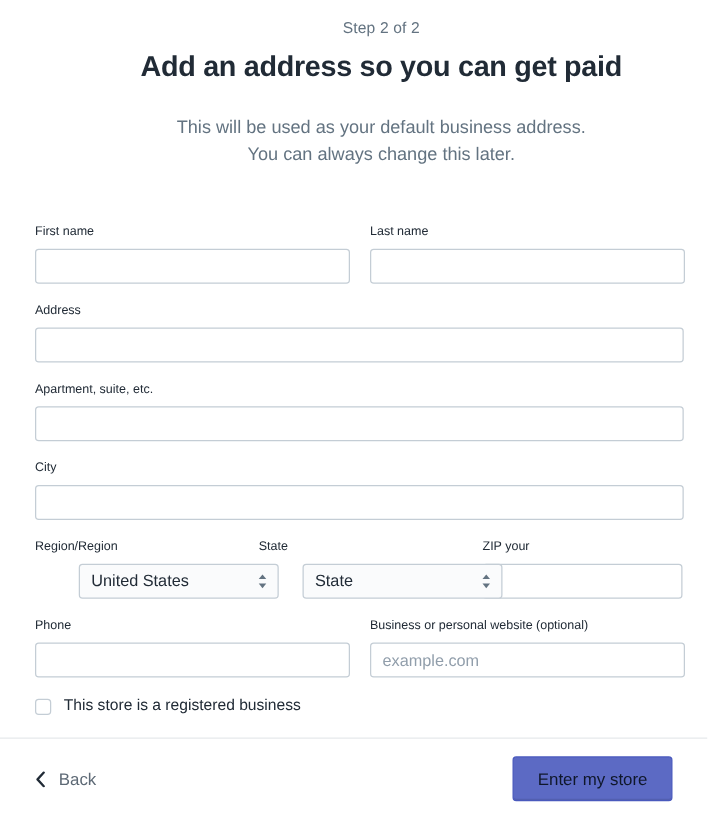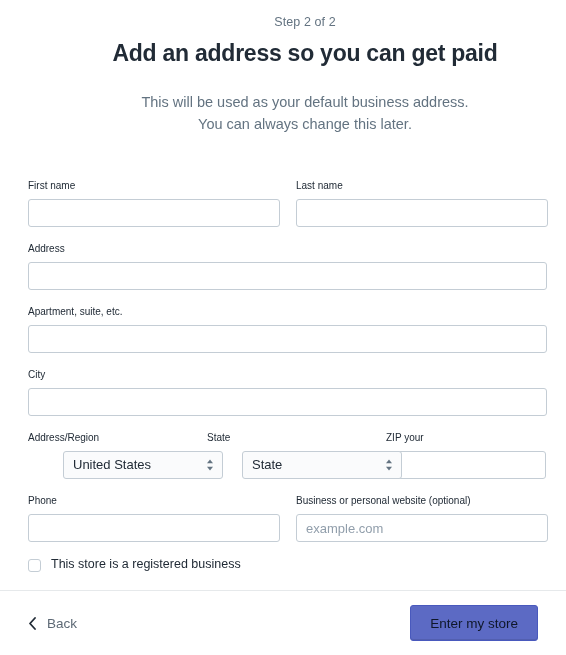"Address/Region" label.field-label { text: Address/Region -> Region/Region }
